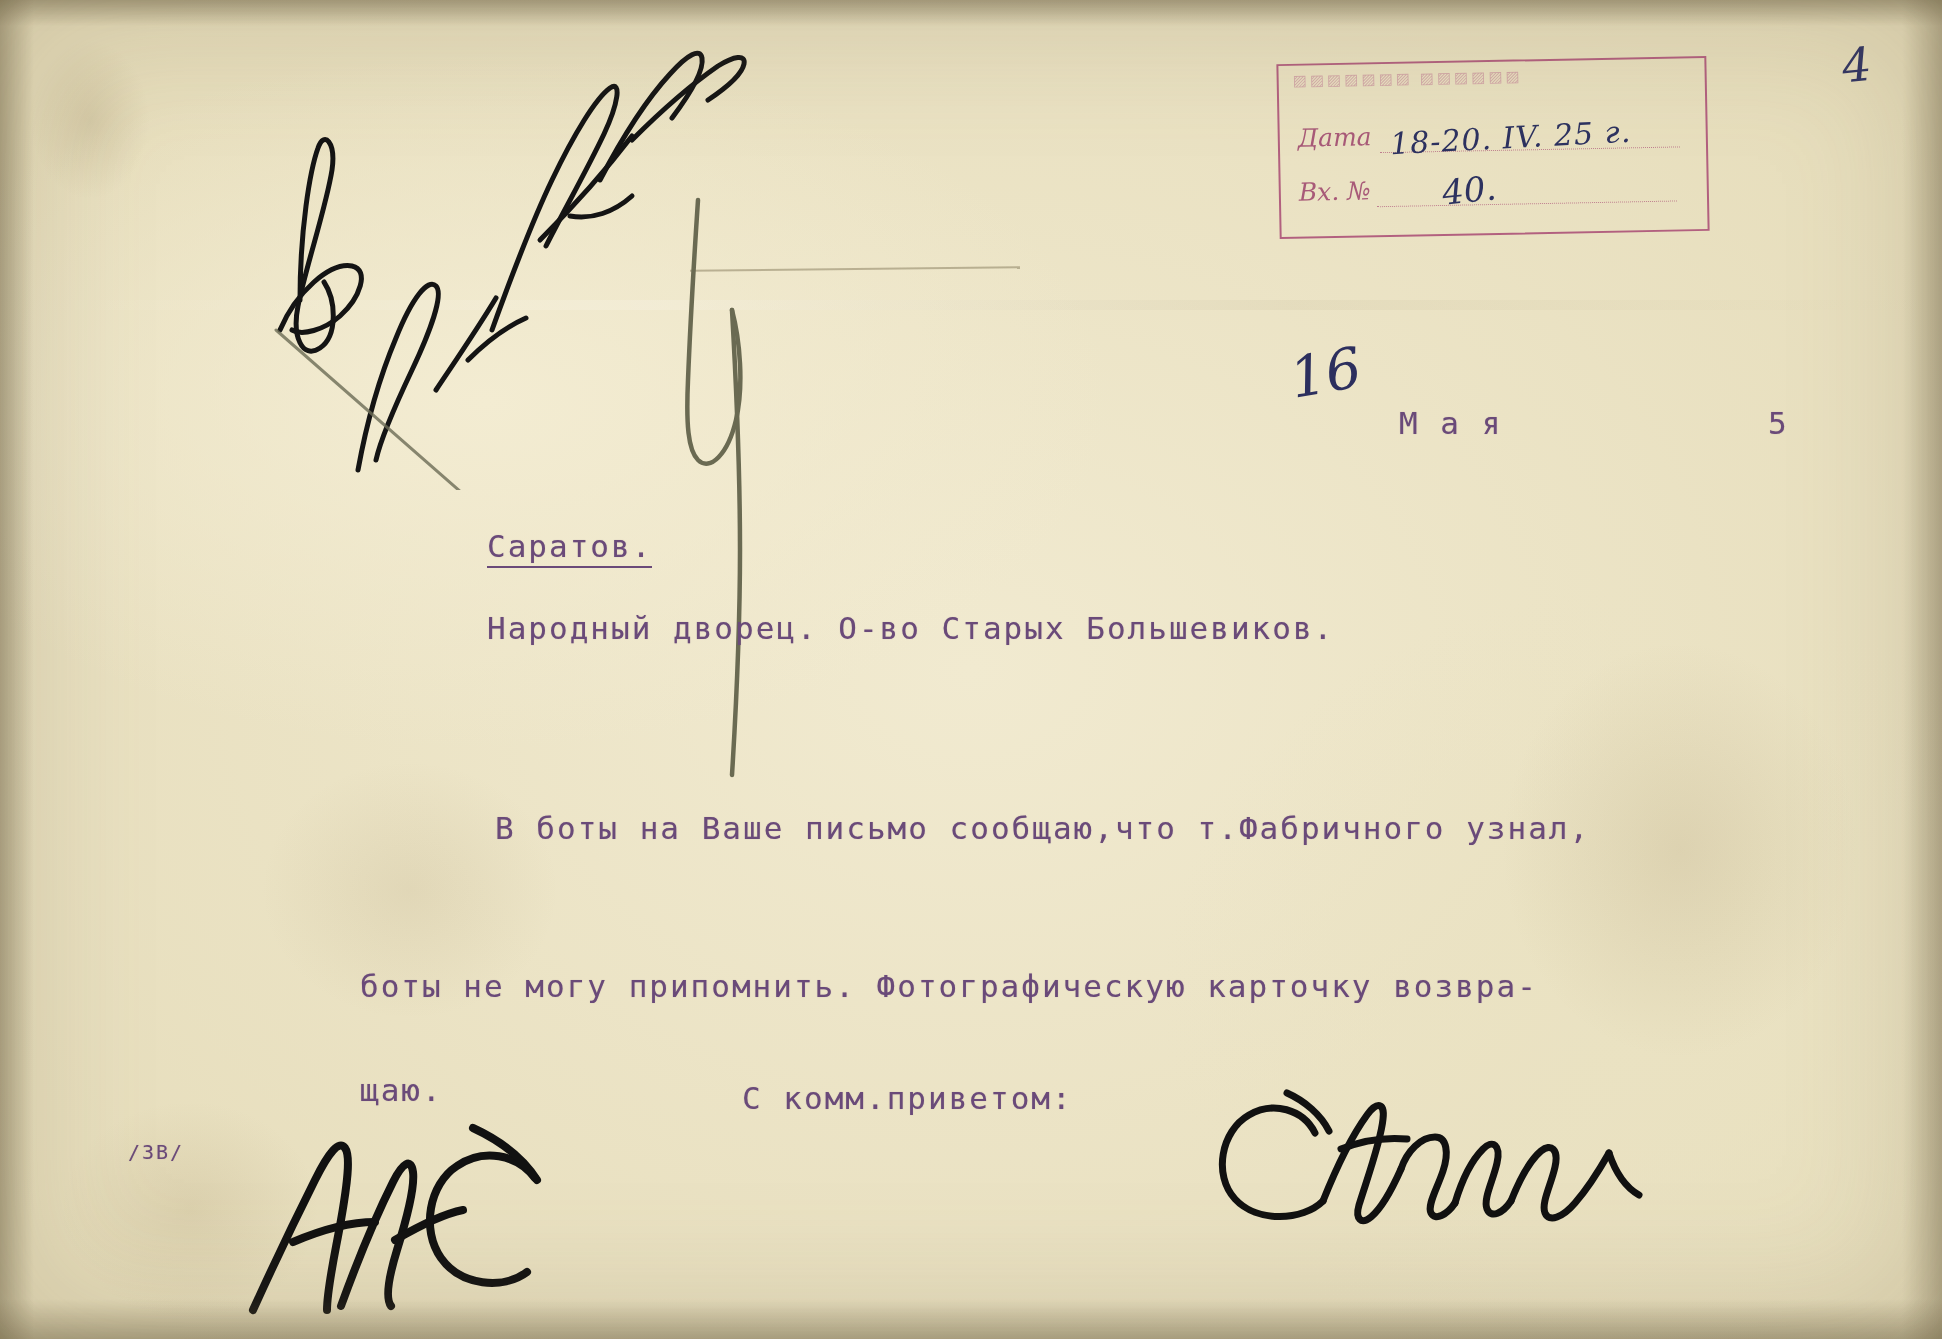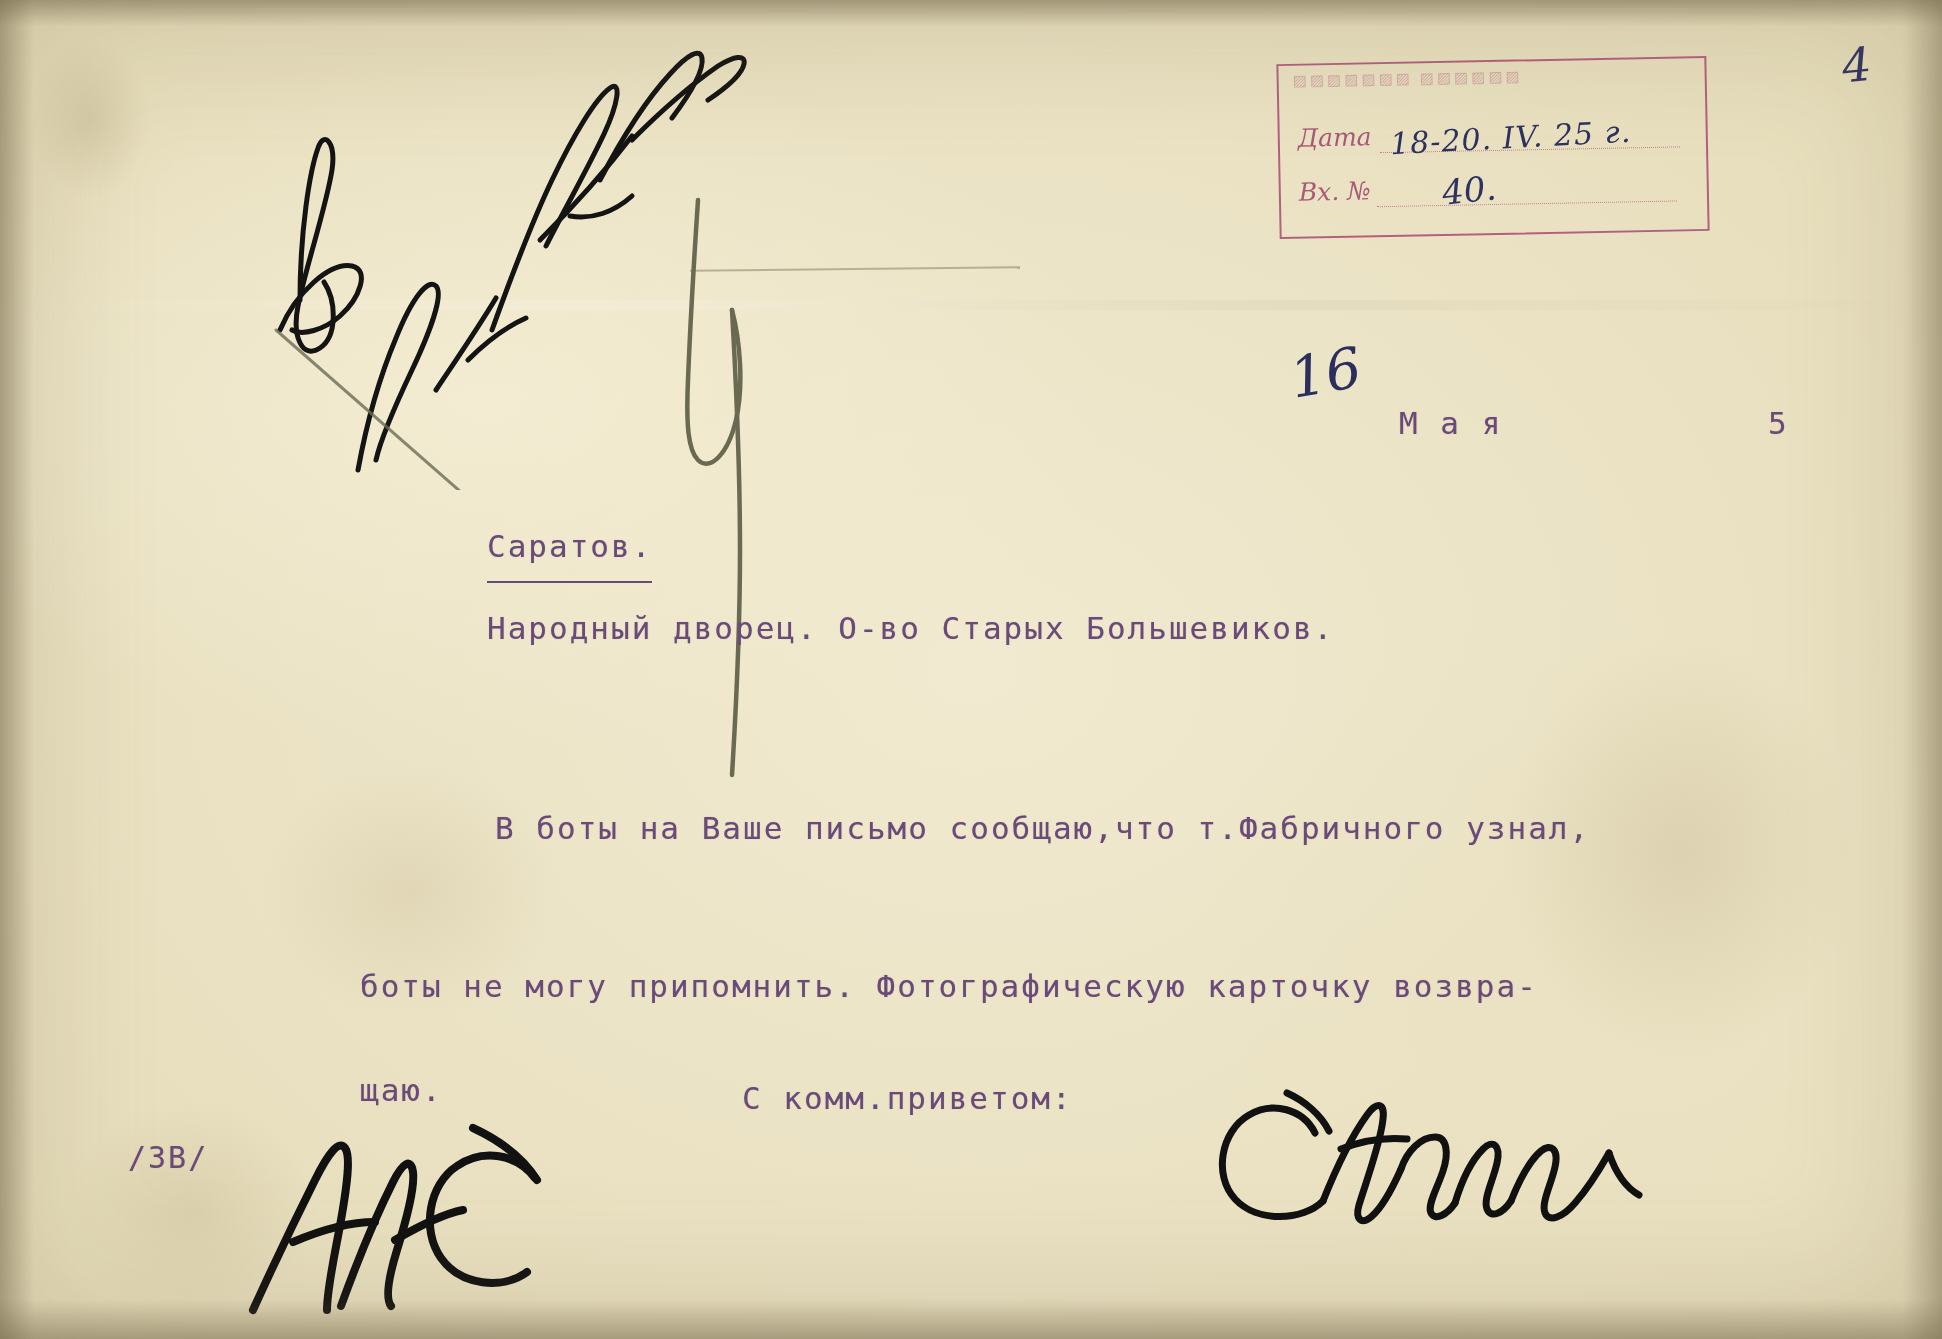"Саратов." .underlined { padding-bottom: 17px -> 2px }
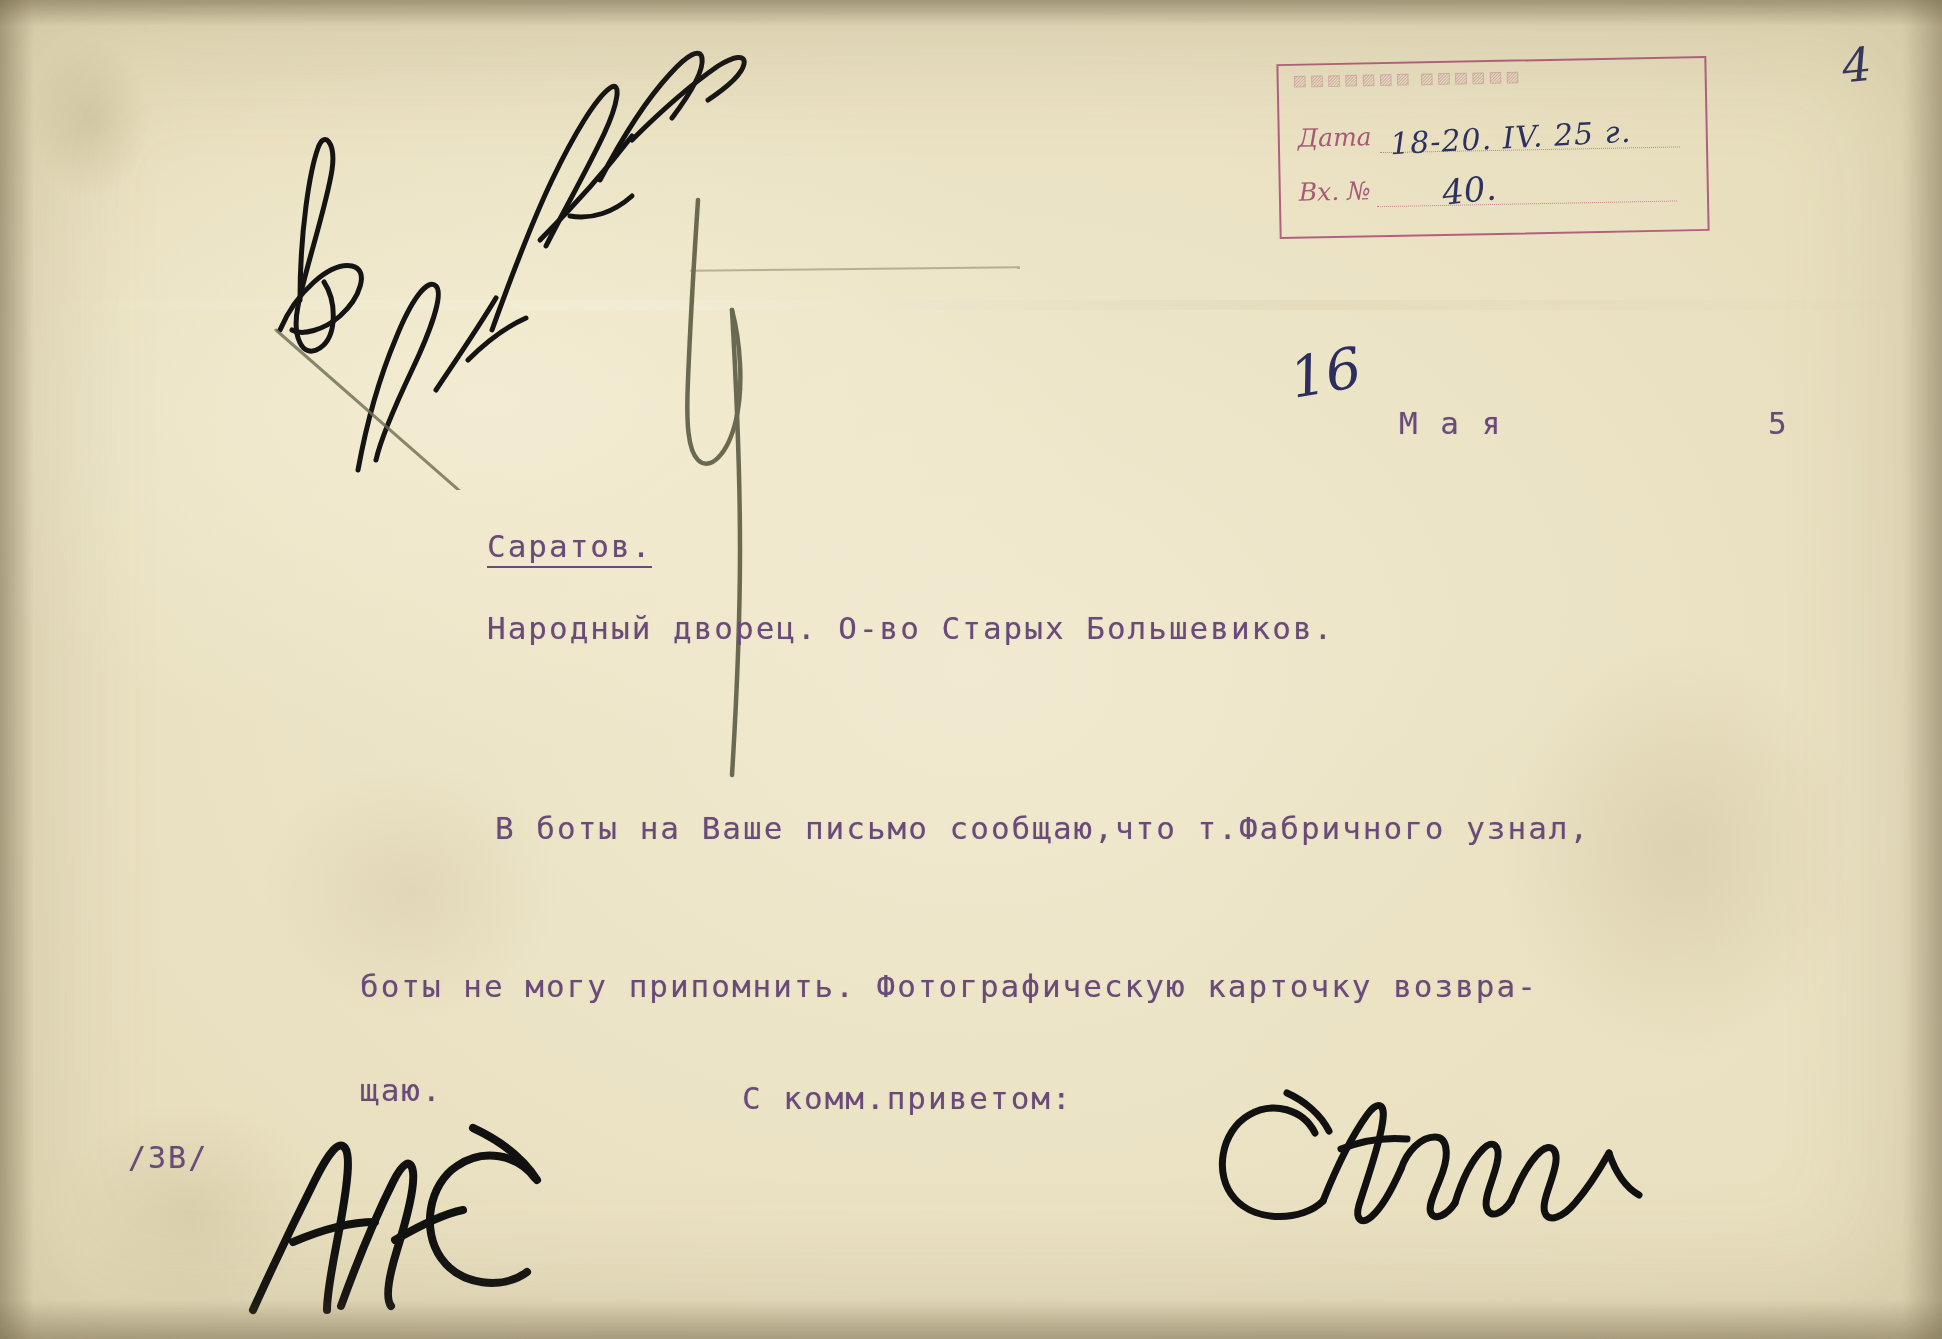"/ЗВ/" .typed { font-size: 30px -> 20px }
